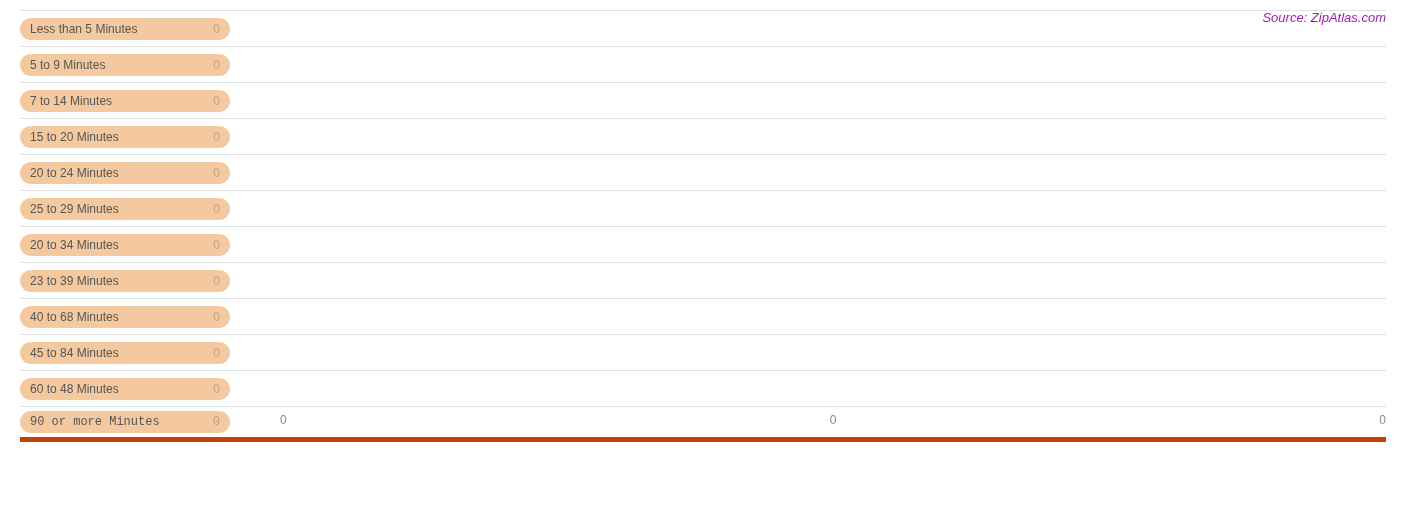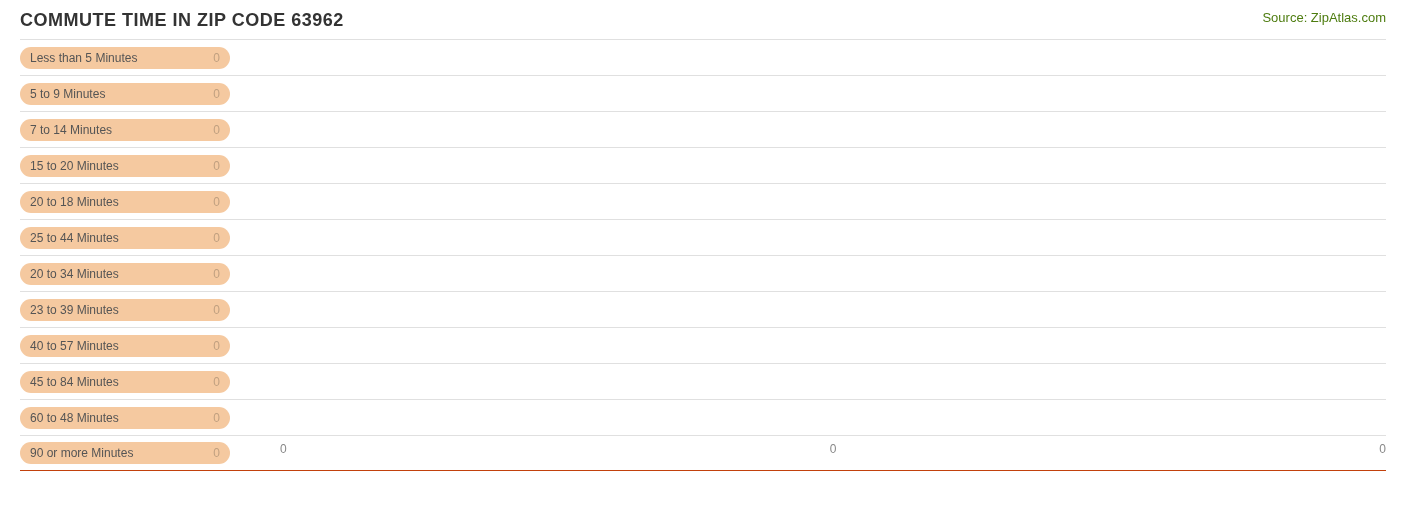"COMMUTE TIME IN ZIP CODE" div.chart-title { html: <div>COMMUTE TIME IN ZIP CODE 63962</div> -> none }
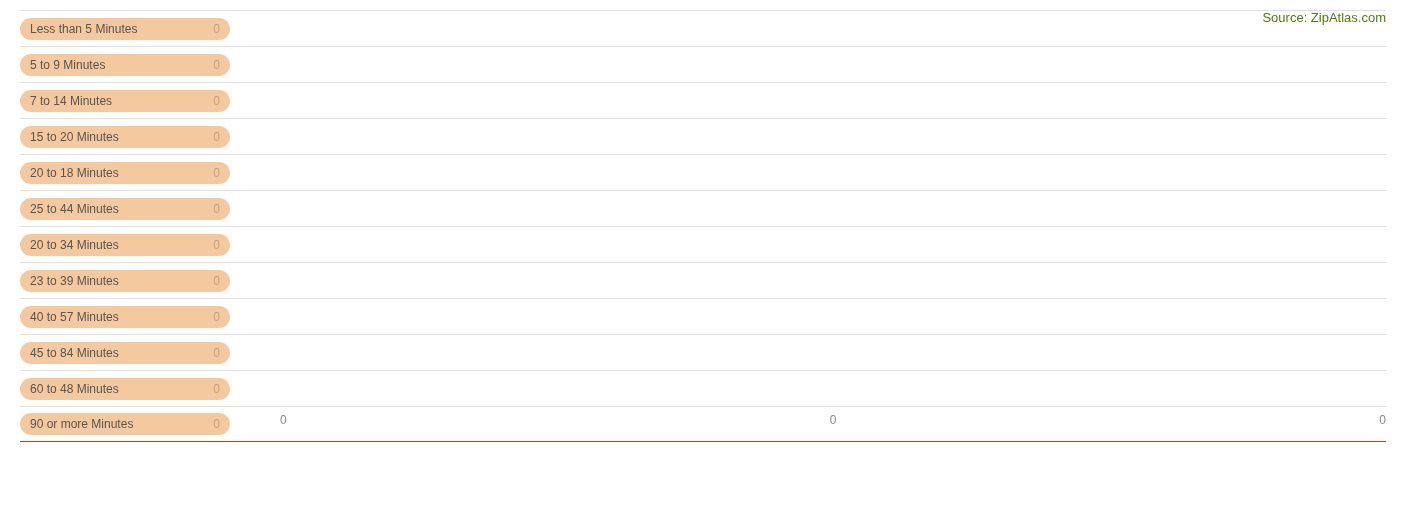"Source: ZipAtlas.com" .source-label { color: #4d7c0f -> #a21caf; font-style: none -> italic }
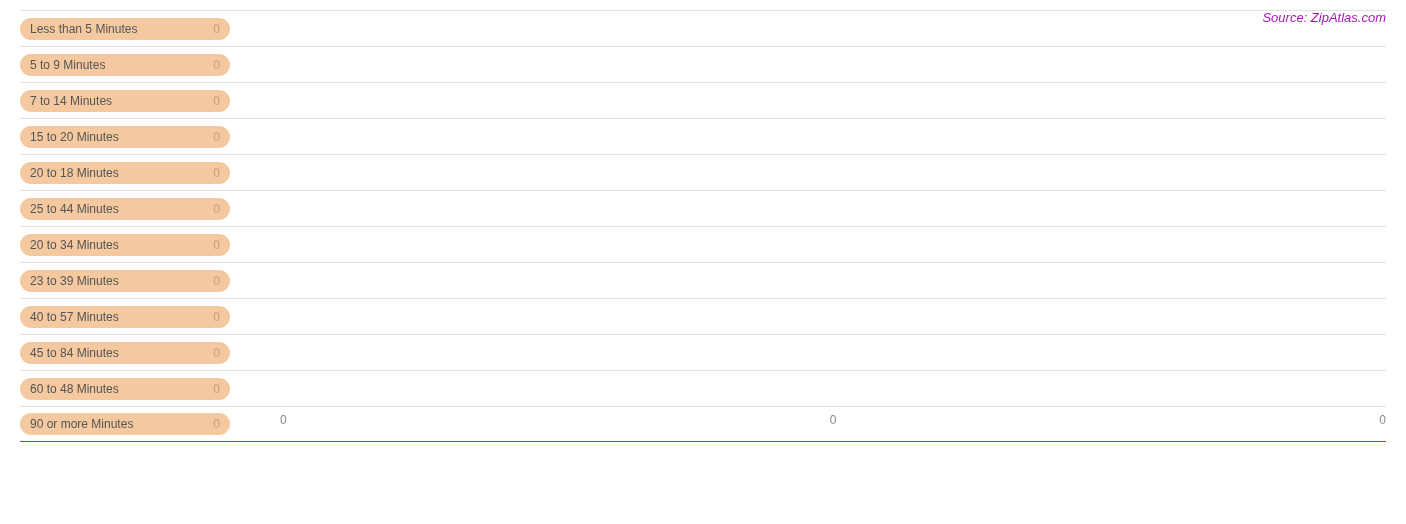"20 to 18 Minutes" span.bar-label-text { text: 18 -> 24 }
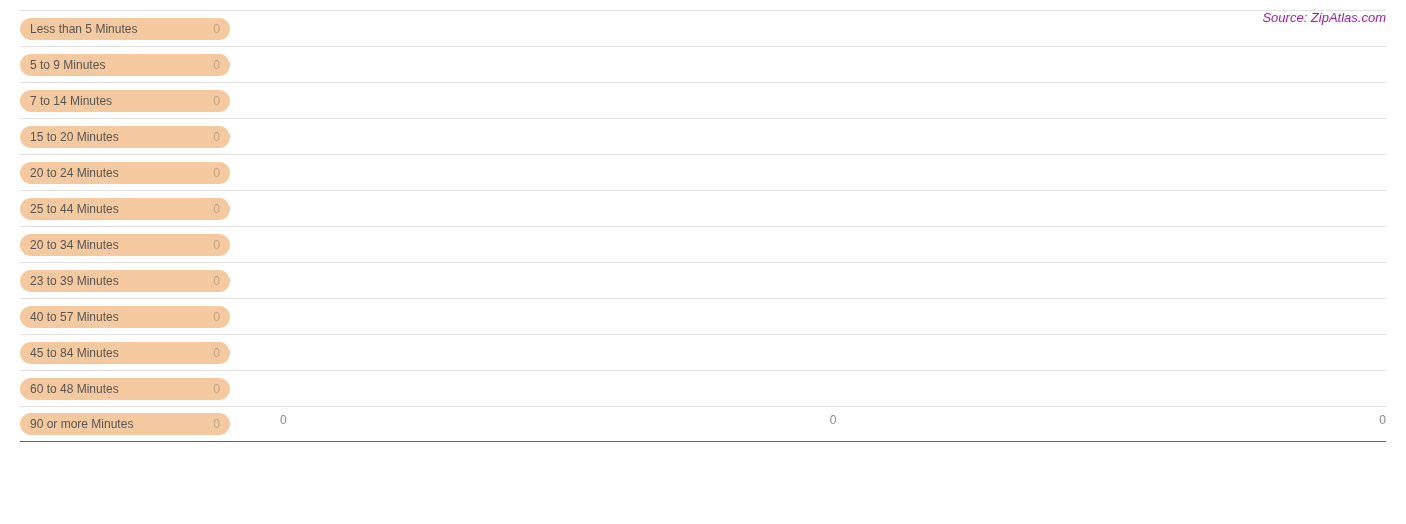"25 to 44 Minutes" span.bar-label-text { text: 44 -> 29 }
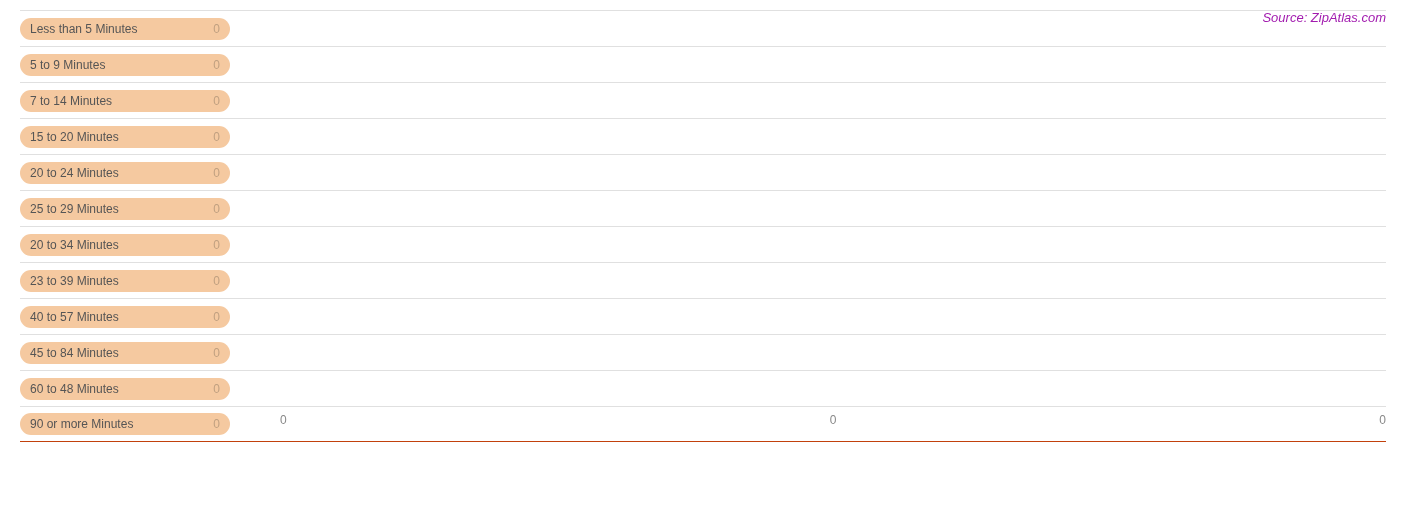"40 to 57 Minutes" span.bar-label-text { text: 57 -> 68 }
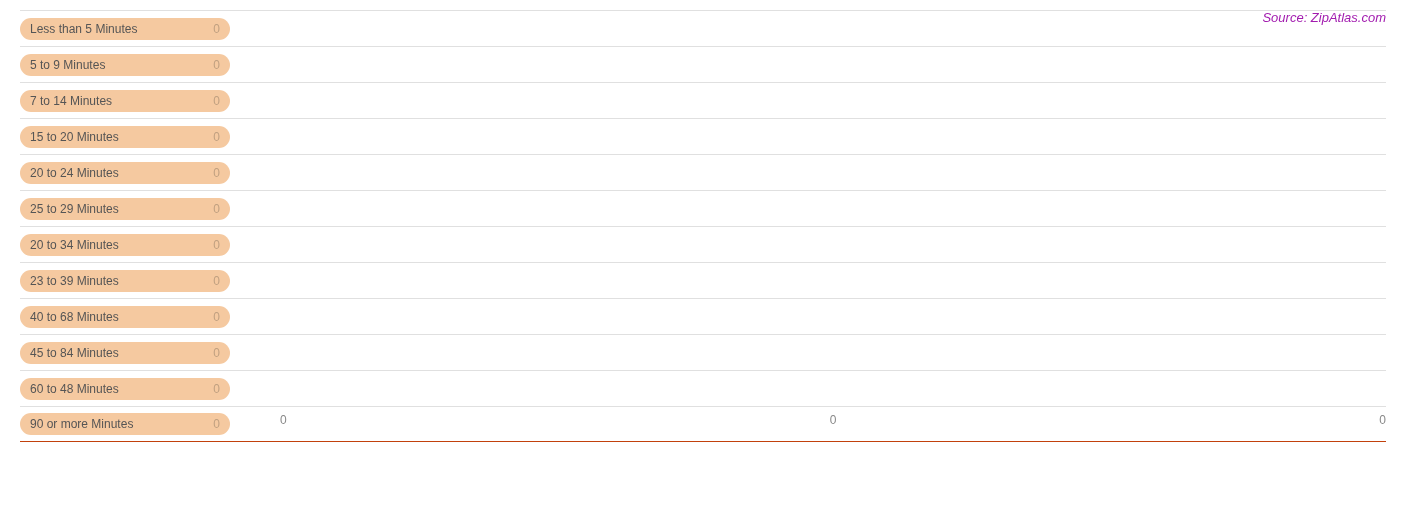"90 or more Minutes" .bar-row:last-of-type { border-bottom: 1px solid #c2410c -> 5px solid #c2410c; font-family: none -> Liberation Mono, monospace }
